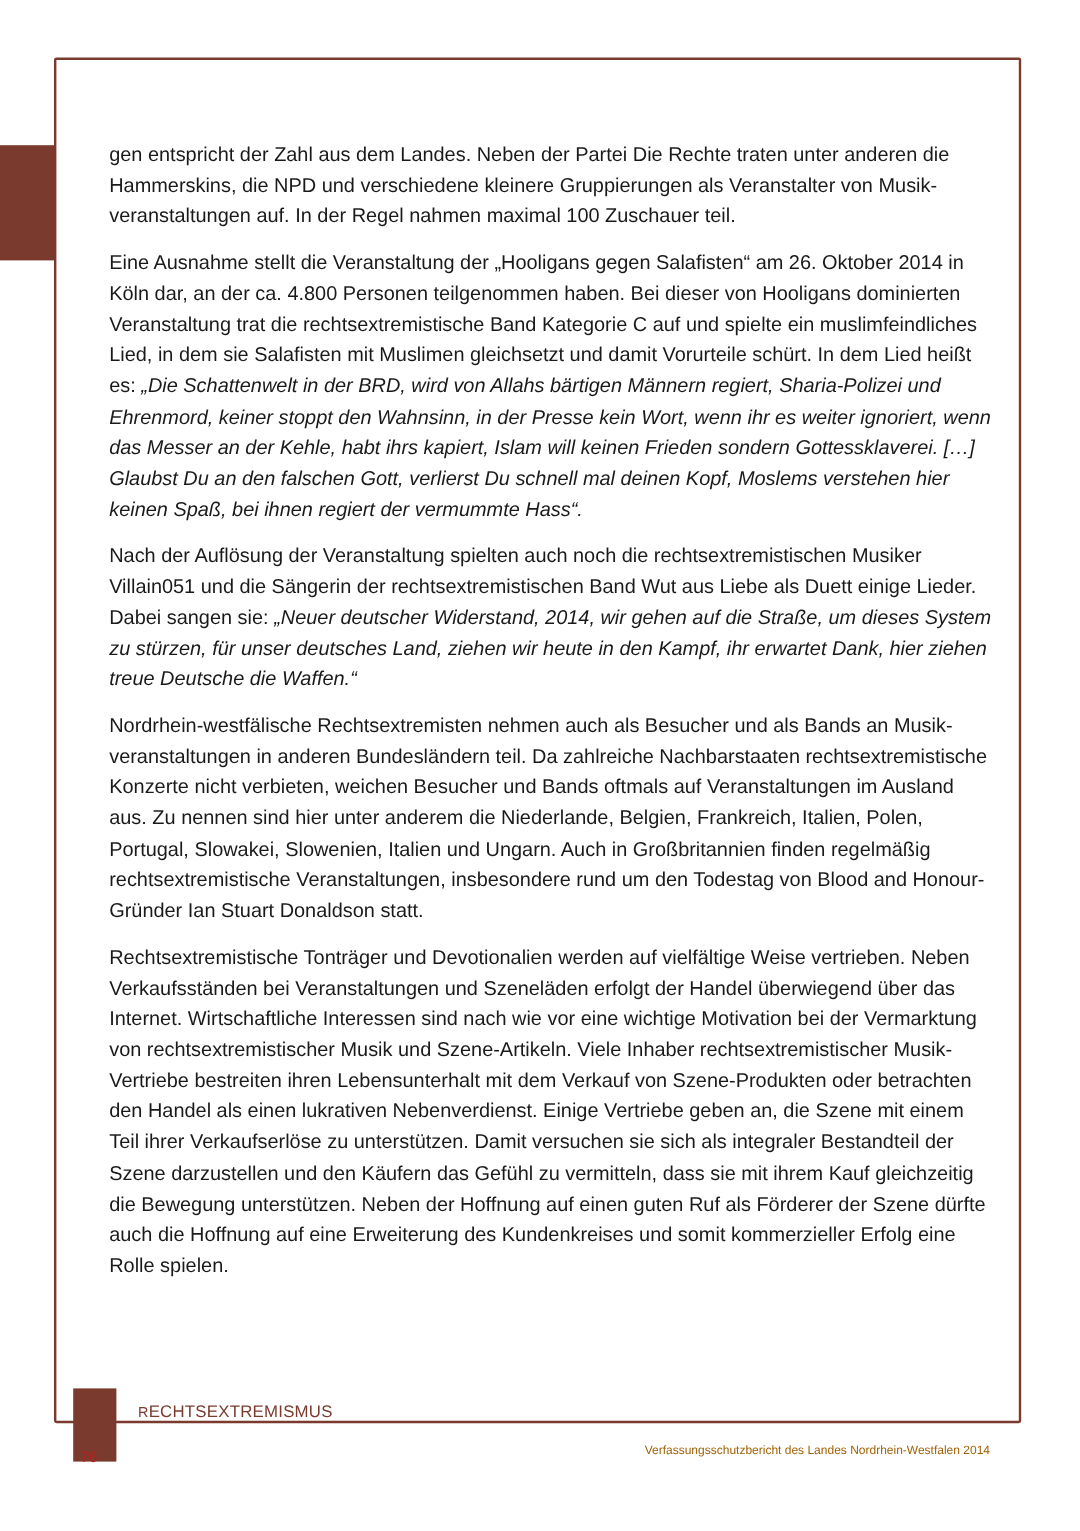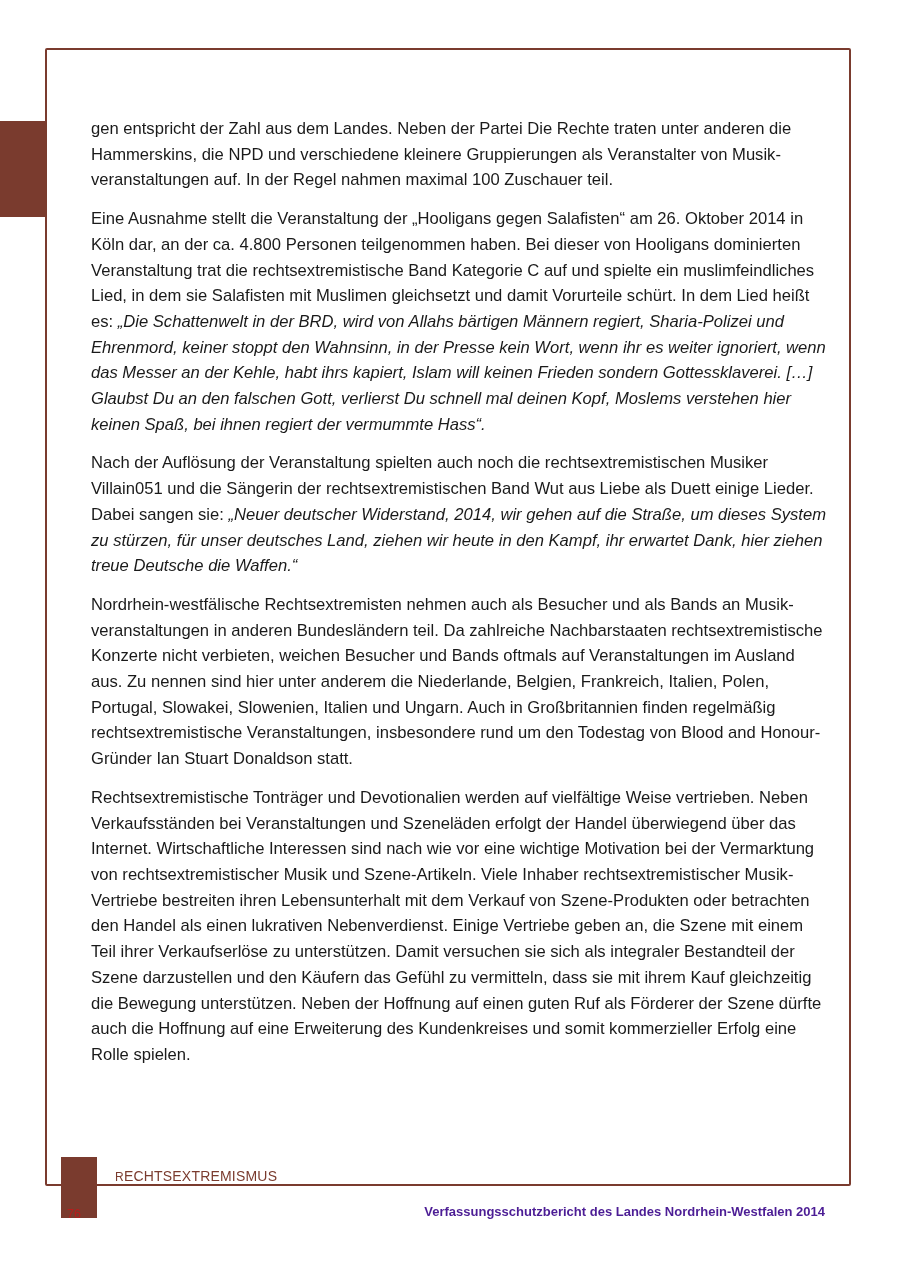"Verfassungsschutzbericht des Landes" .report { color: #4c1d95 -> #a16207; font-size: 13px -> 10px; font-weight: bold -> none }
